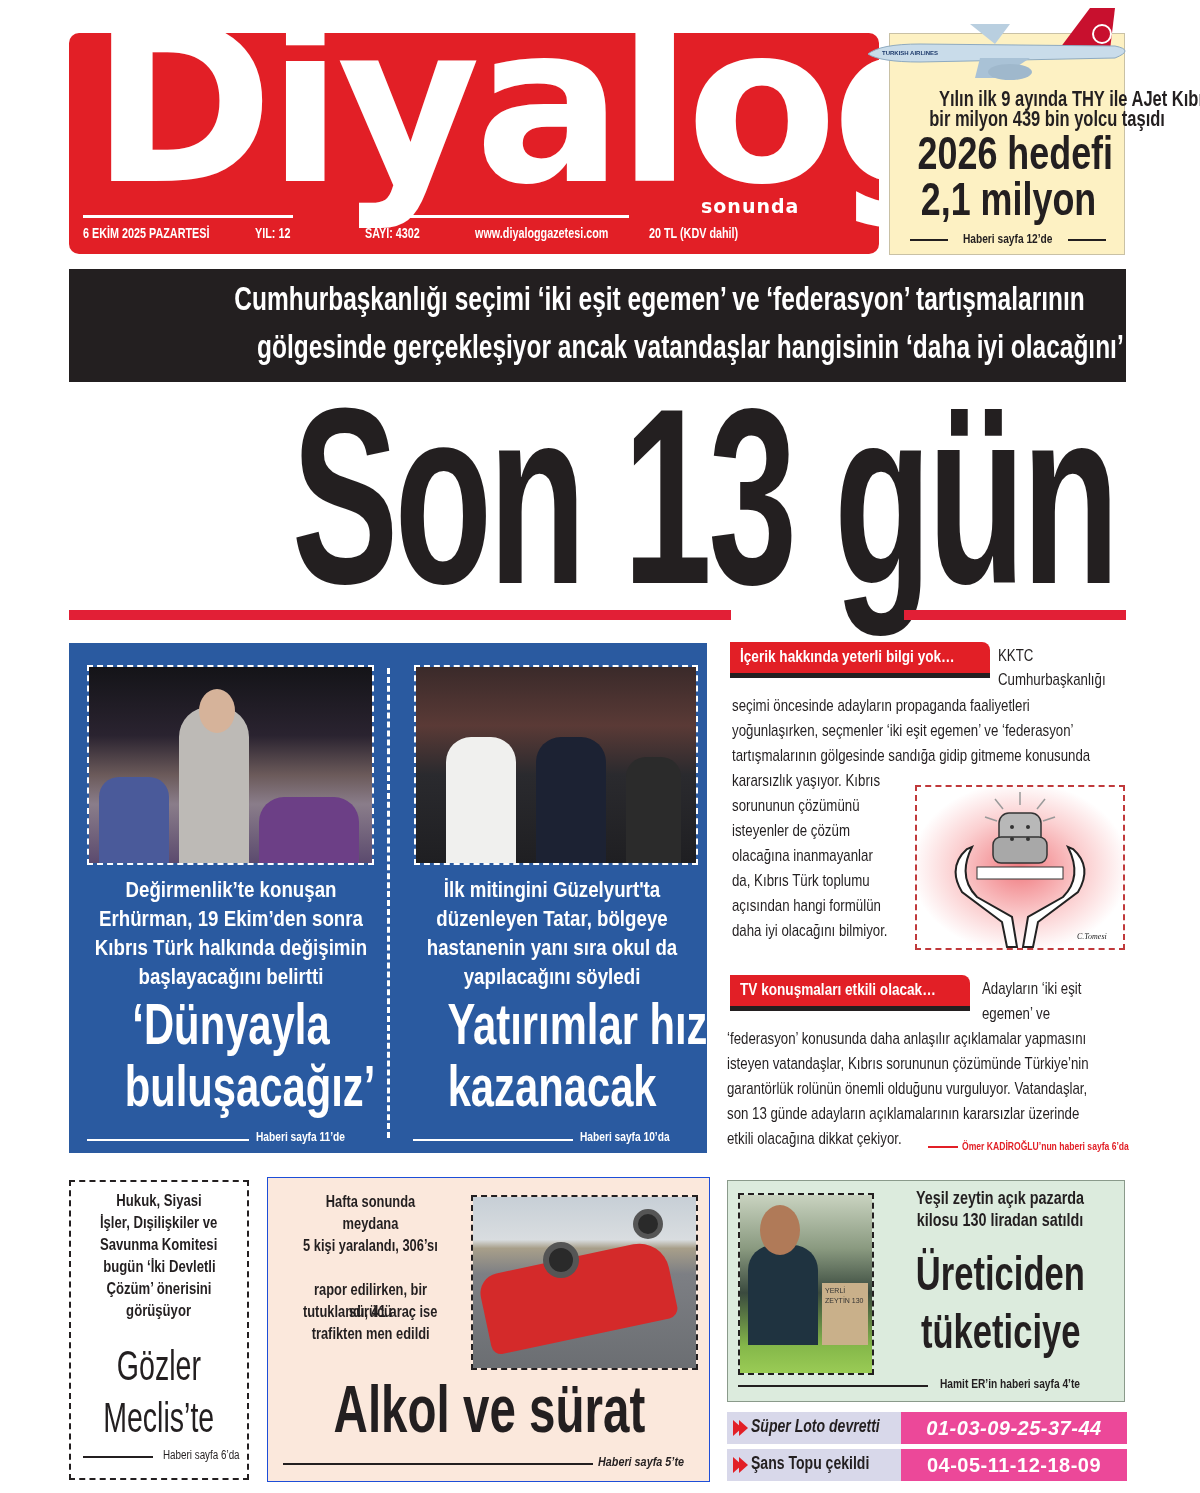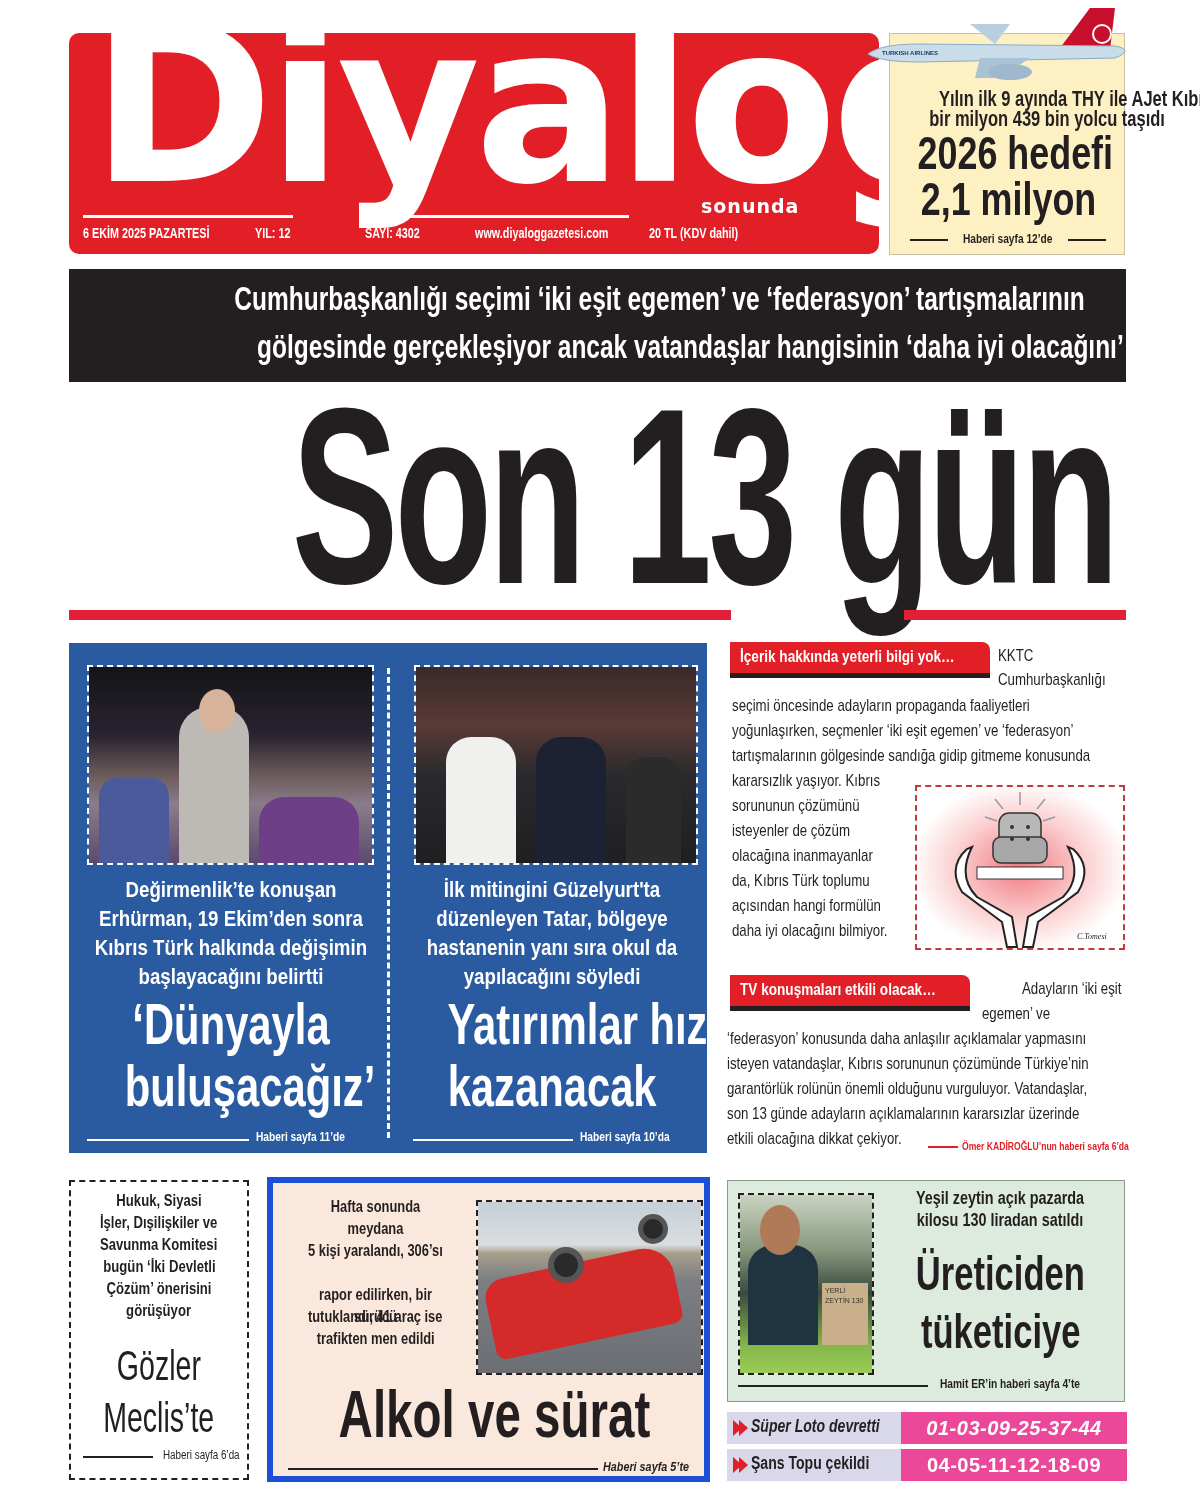"Adayların ‘iki eşit" div.body-txt { margin-left: 40px -> none }
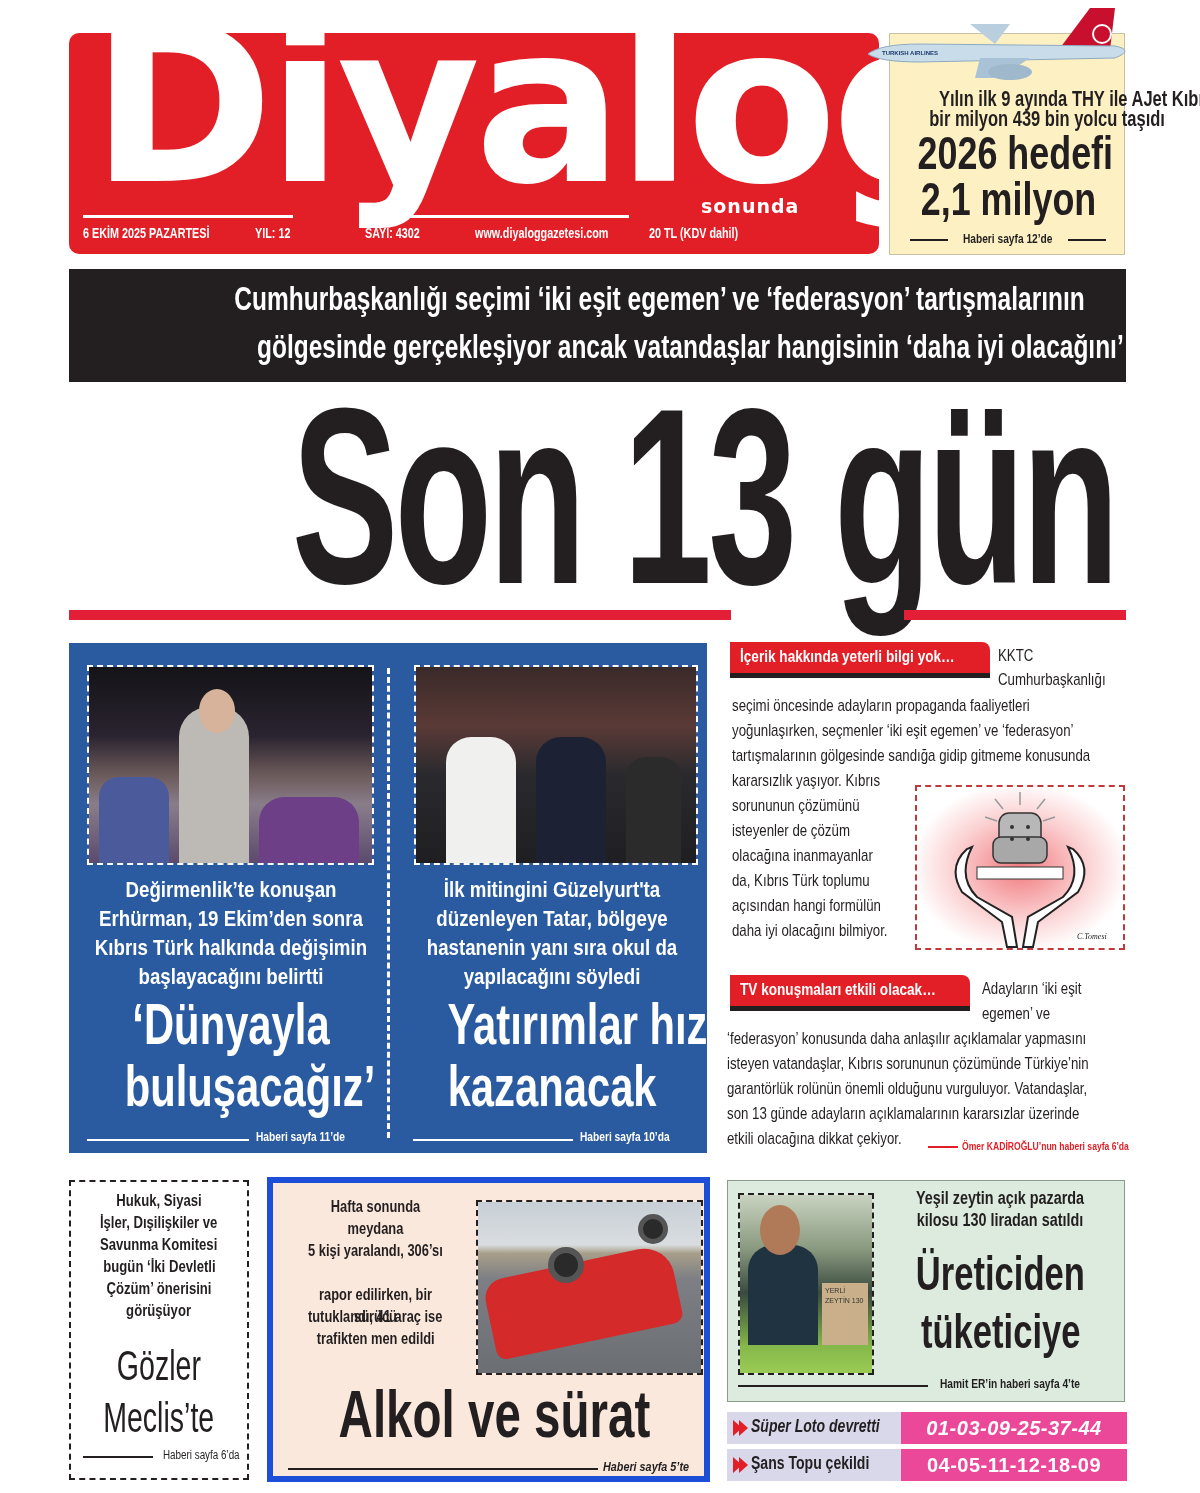"Hafta sonunda meydana" #alkol { border: 6px solid #1d4ed8 -> 1px solid #1d4ed8 }
